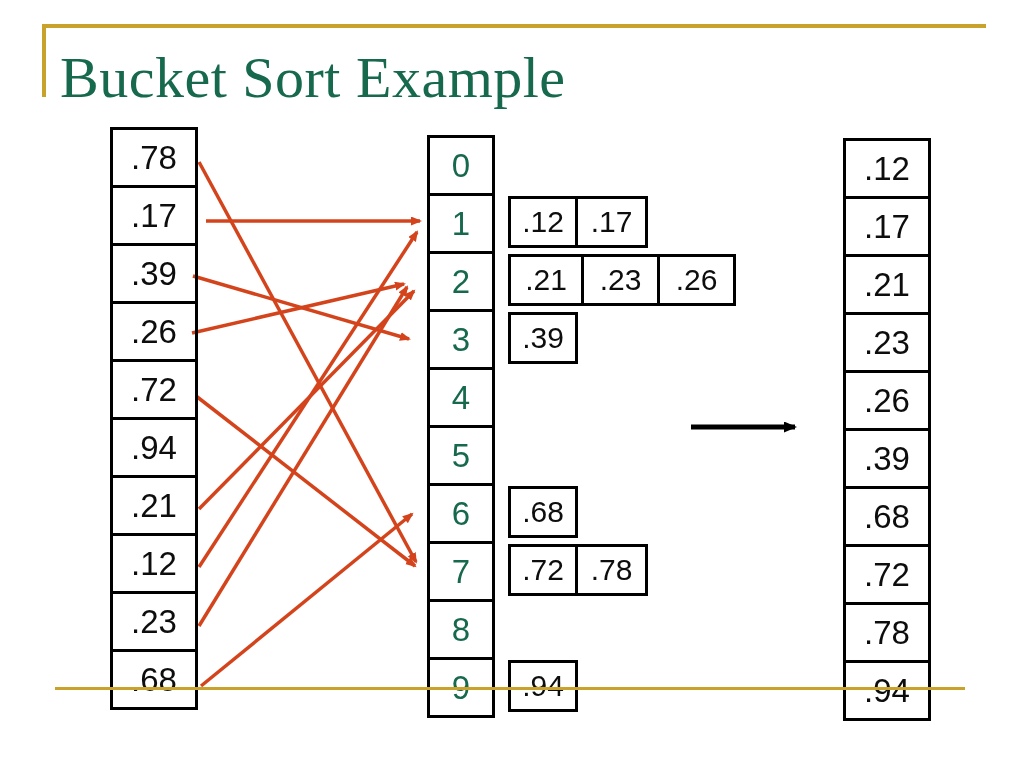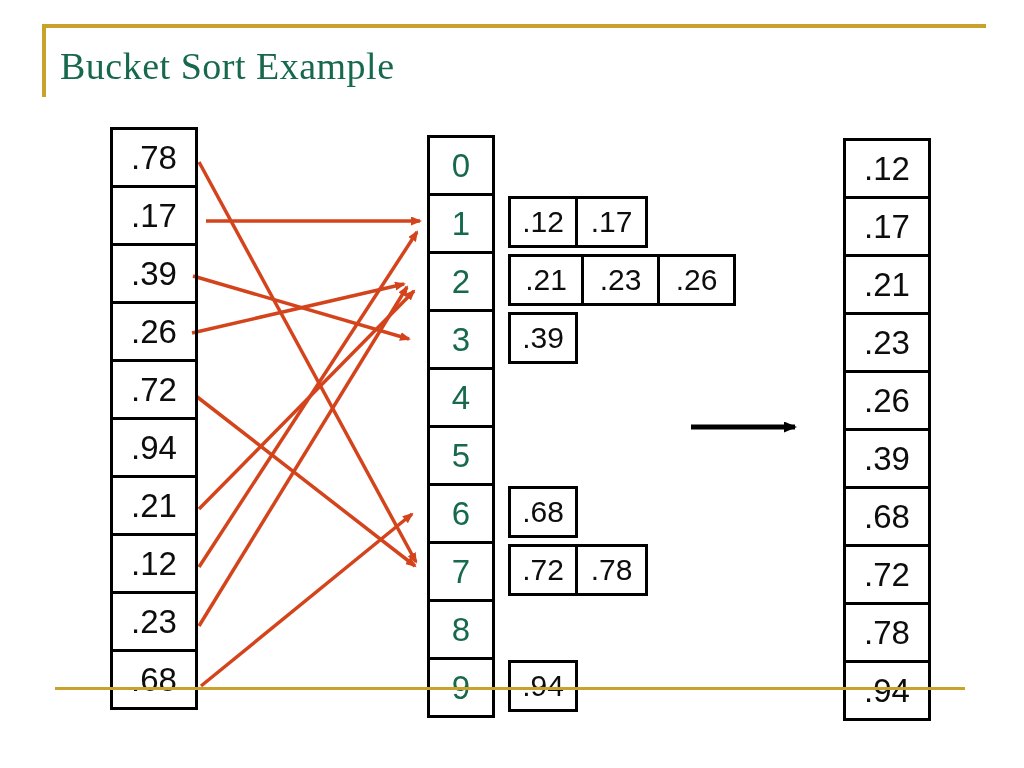"Bucket Sort Example" .title { font-size: 38px -> 58px }
